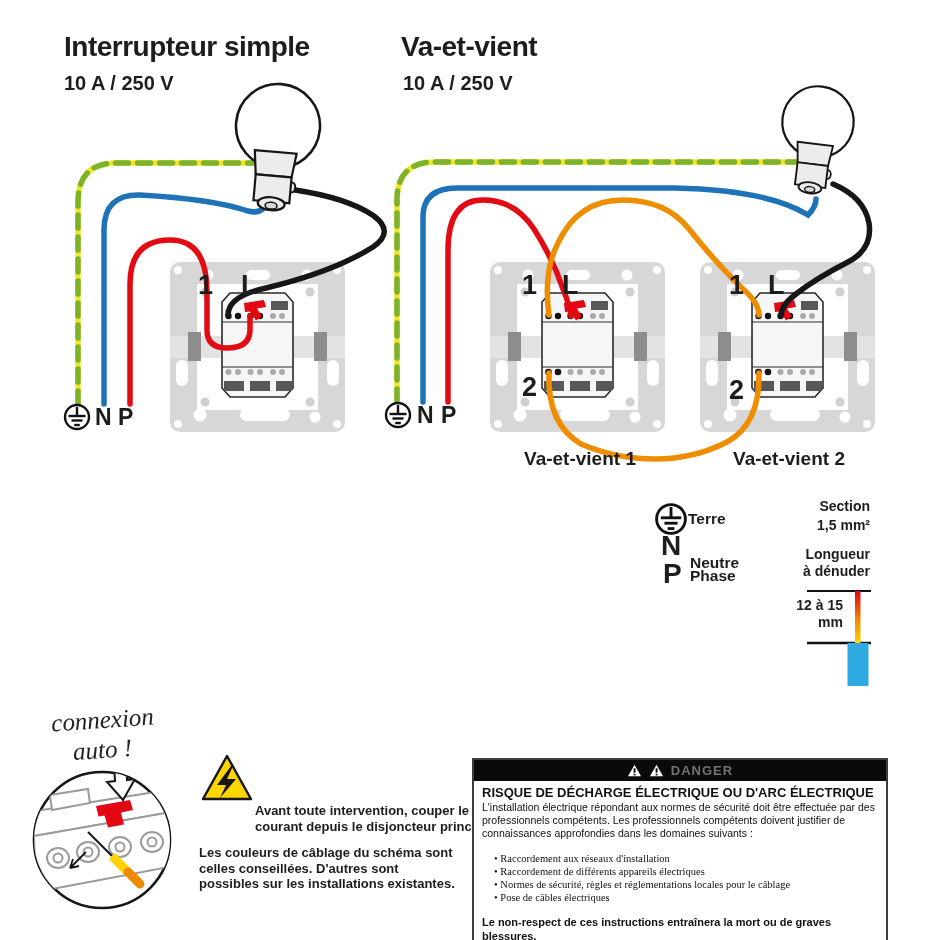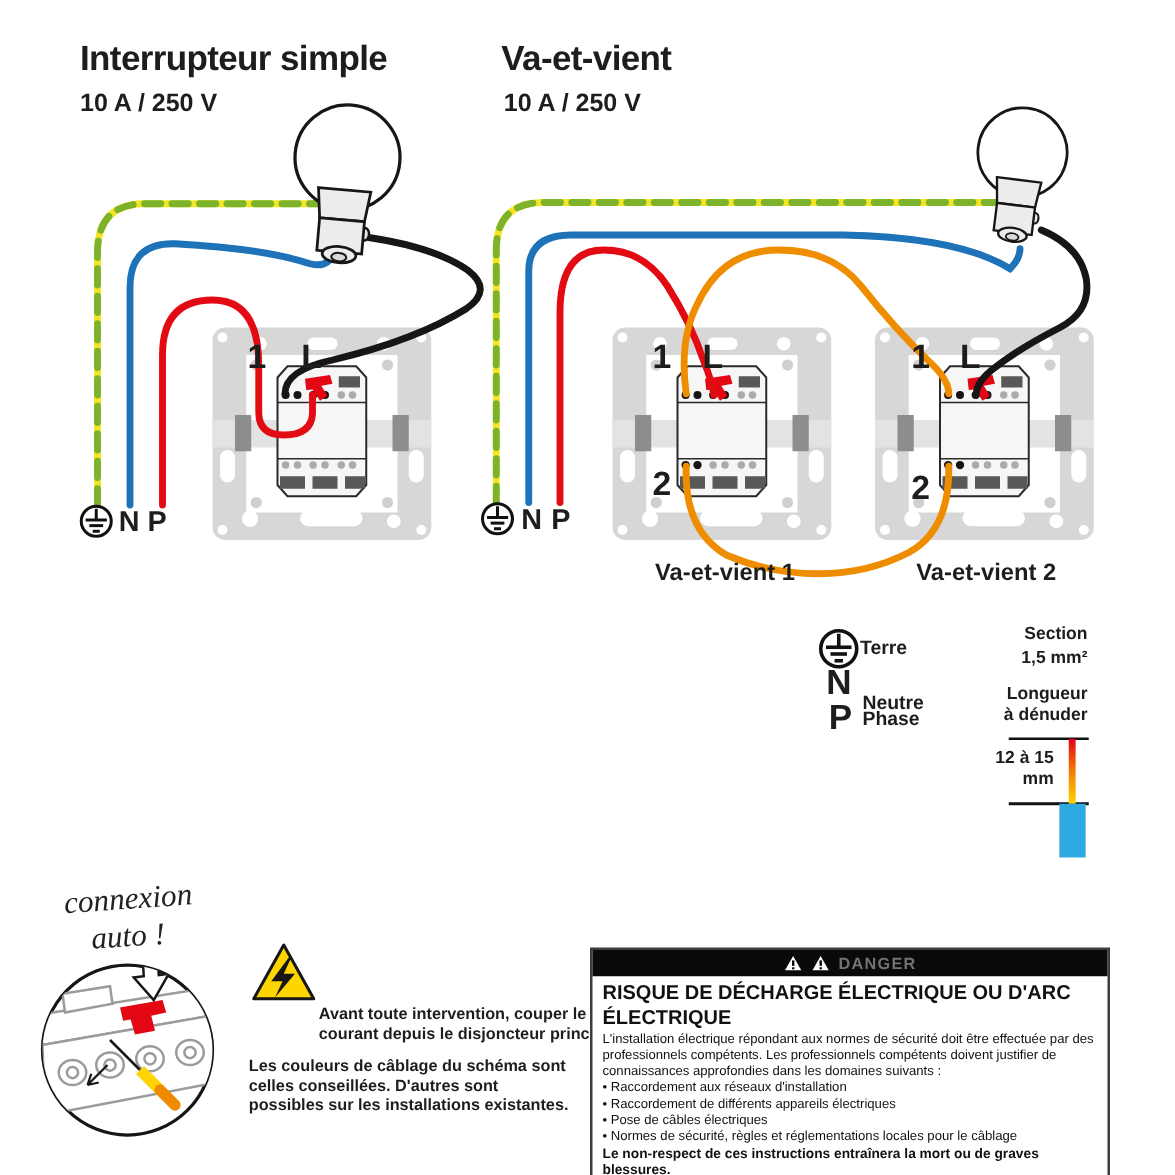"RISQUE DE DÉCHARGE ÉLECTRIQUE OU" .danger-title { font-size: 16px -> 13px }
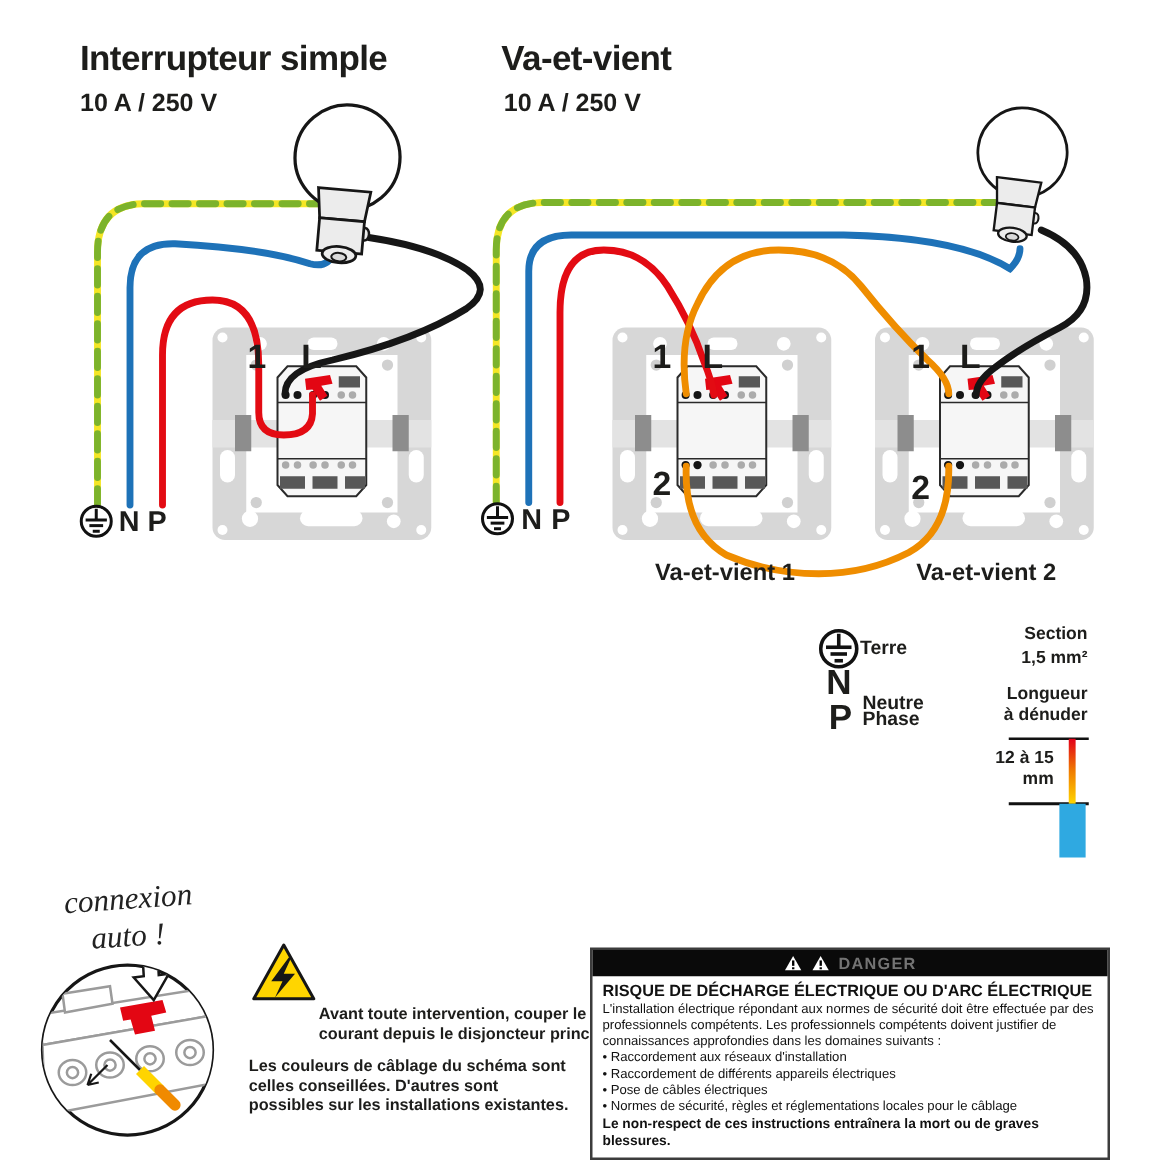"Raccordement aux réseaux d'installation" .danger-body ul { font-family: none -> Liberation Serif, serif; margin: 0 -> 12px }
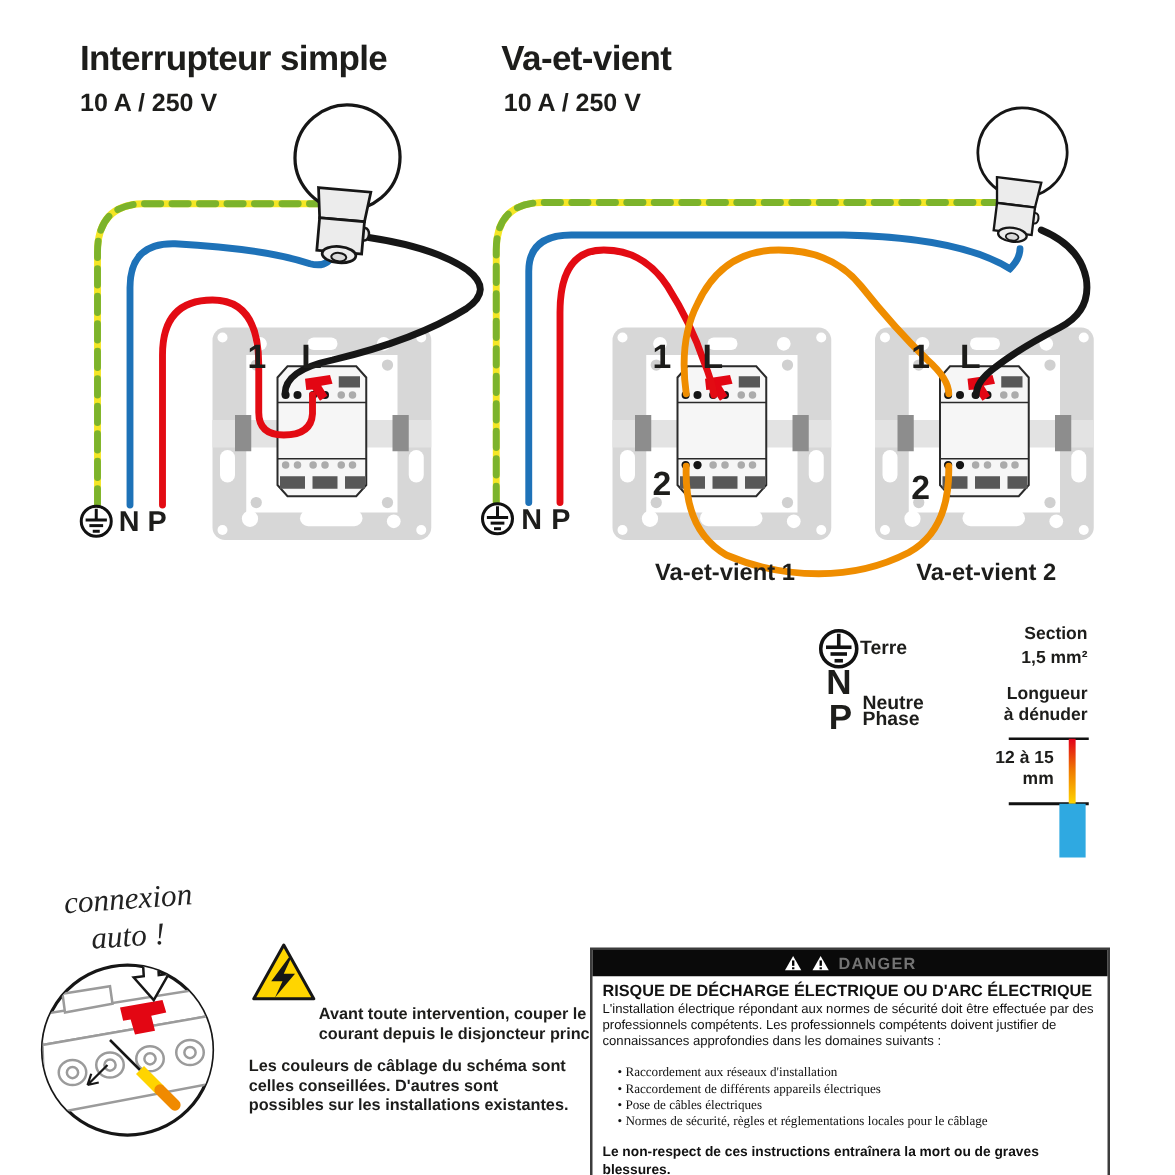"Pose de câbles électriques" li { order: before "Normes de sécurité, règles et" -> after "Normes de sécurité, règles et" }
